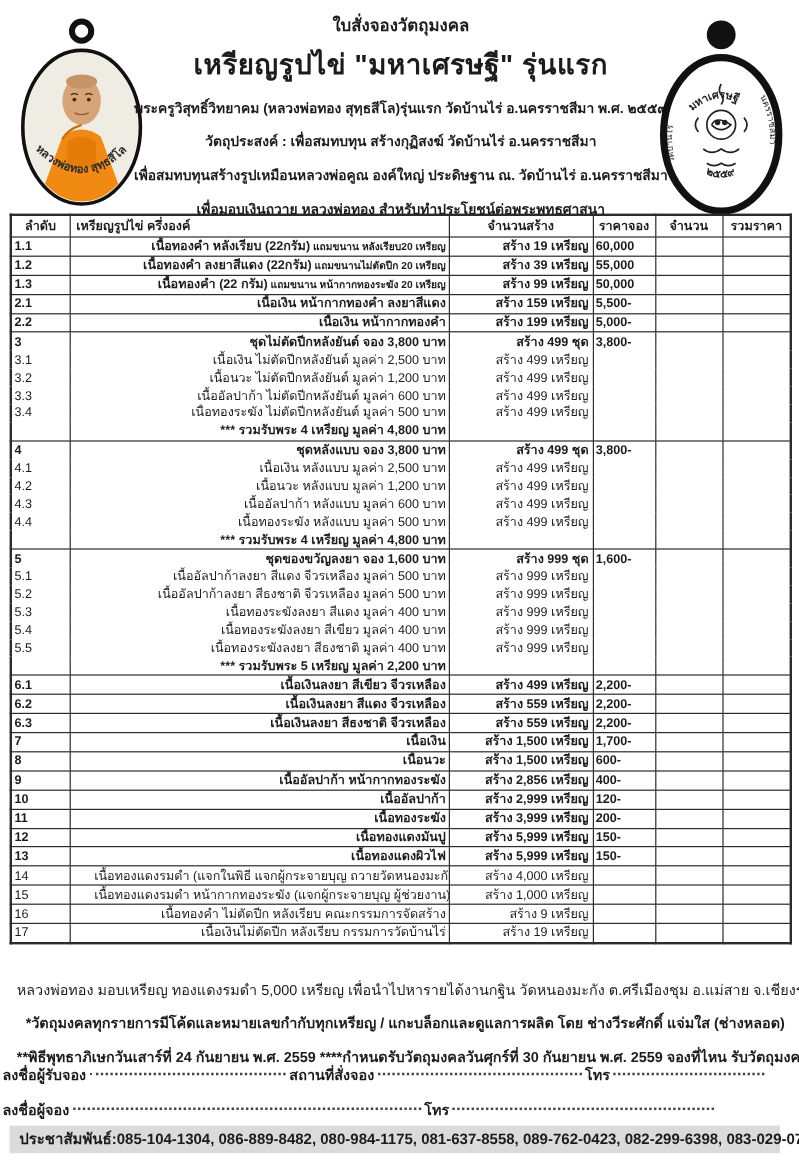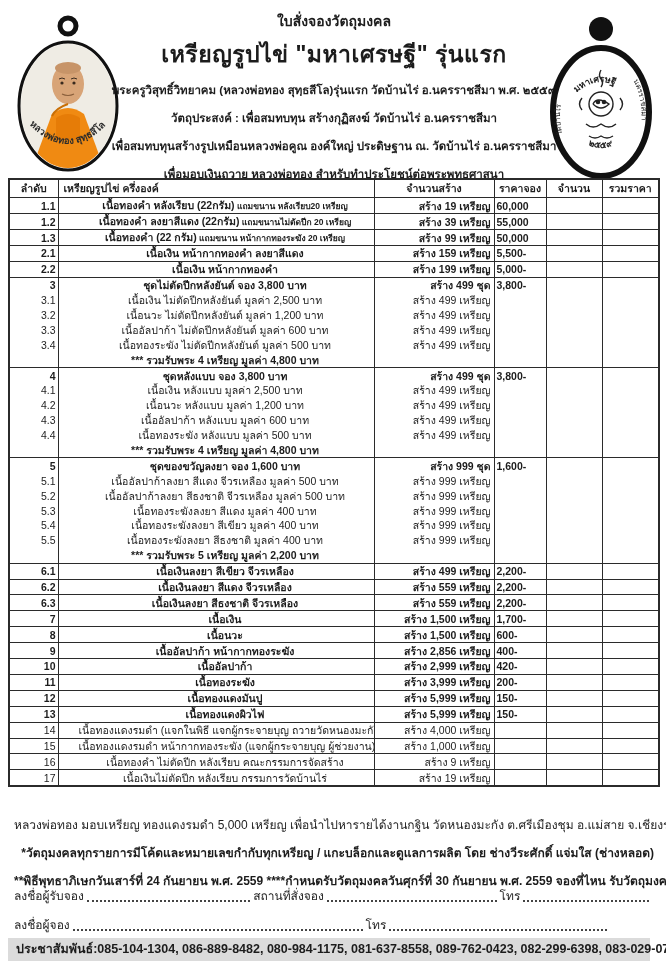"1.1" table.order td.no { text-align: right -> left }
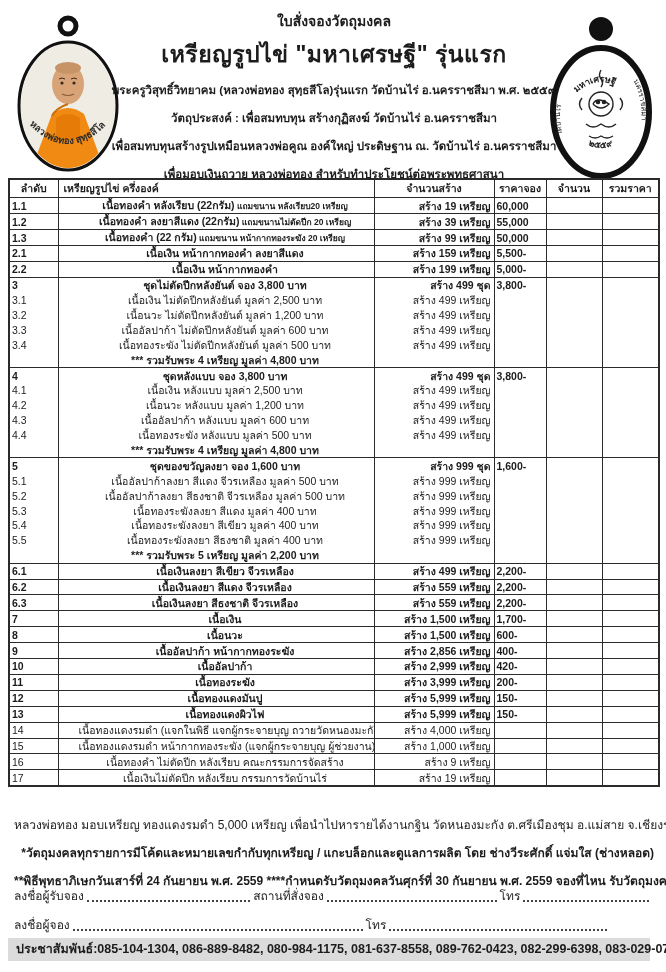"เนื้อทองคำ หลังเรียบ (22กรัม) แถมขนาน" table.order td.desc { text-align: center -> right }
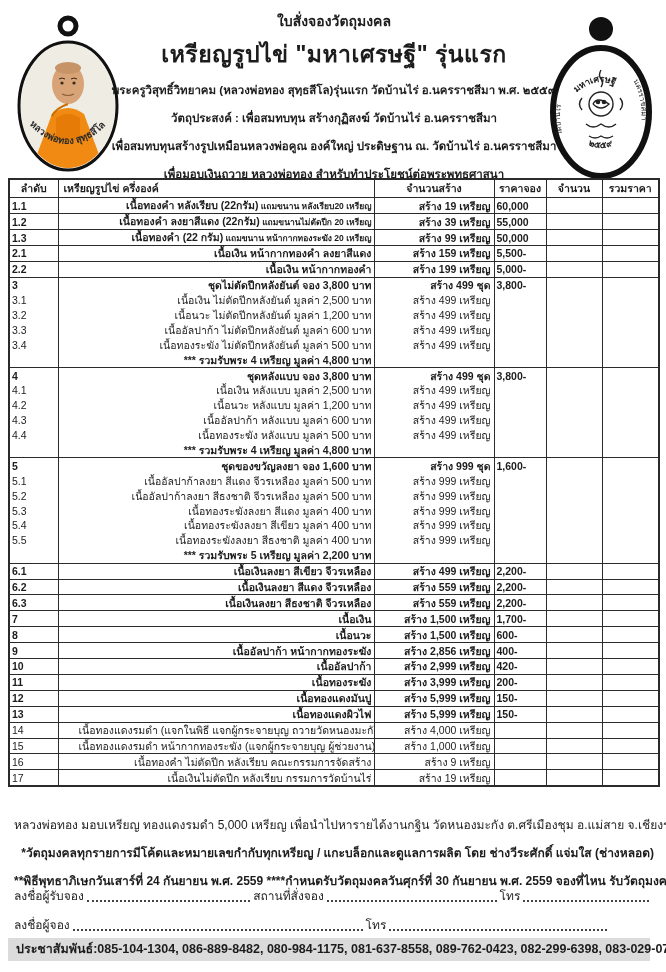"420-" td.price { text: 420- -> 120- }
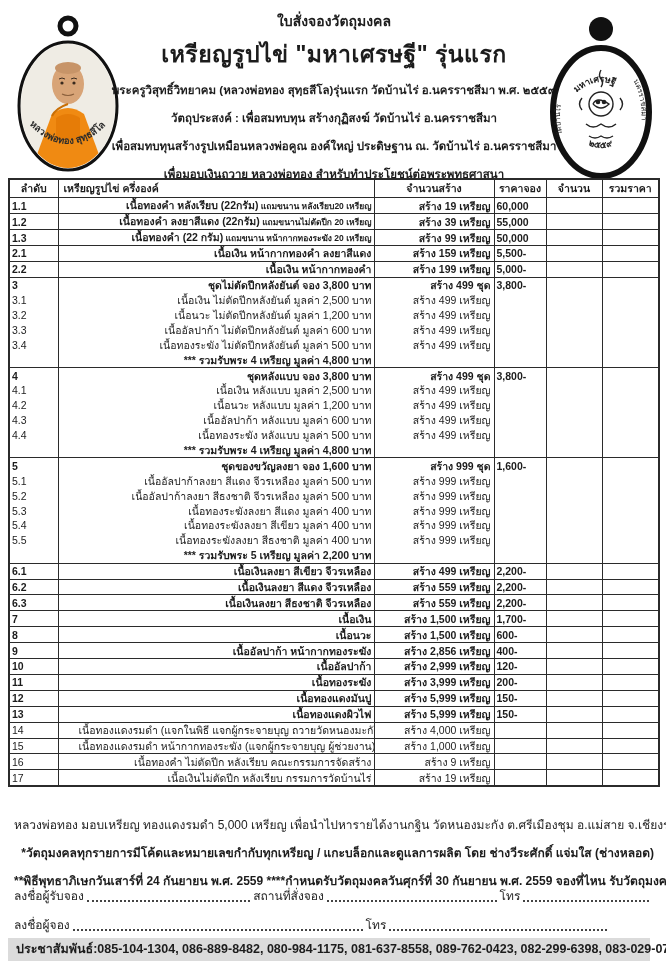"ลงชื่อผู้รับจอง" .sig { align-items: flex-end -> center; font-weight: normal -> bold; left: 14px -> 2px }
